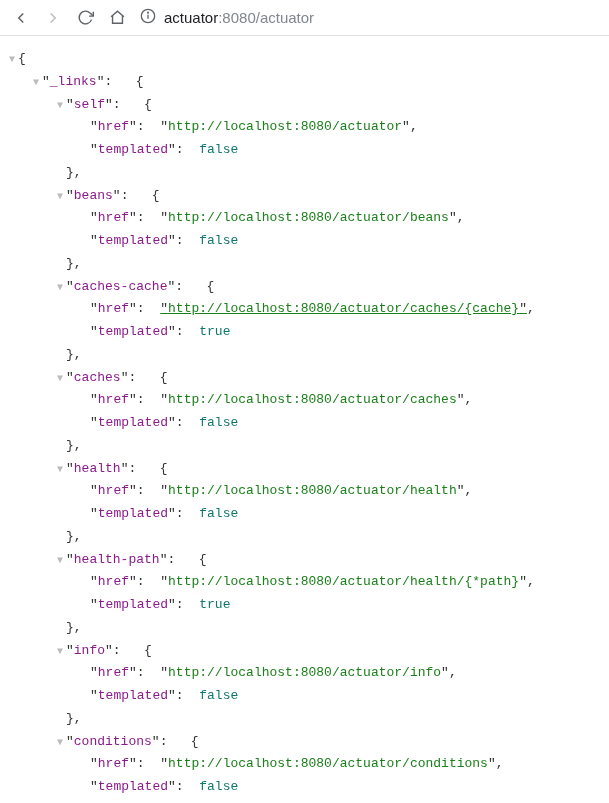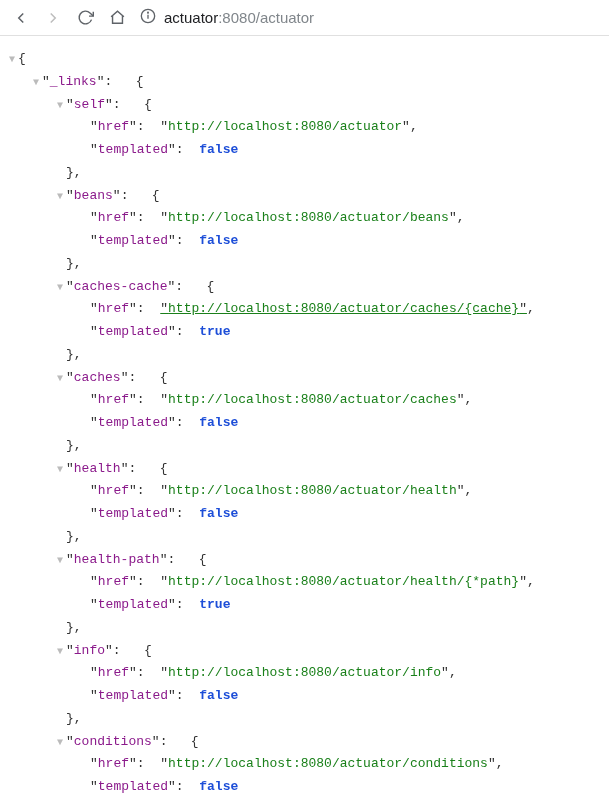"false" .bool { color: #1d4ed8 -> #0f766e; font-weight: bold -> normal }
